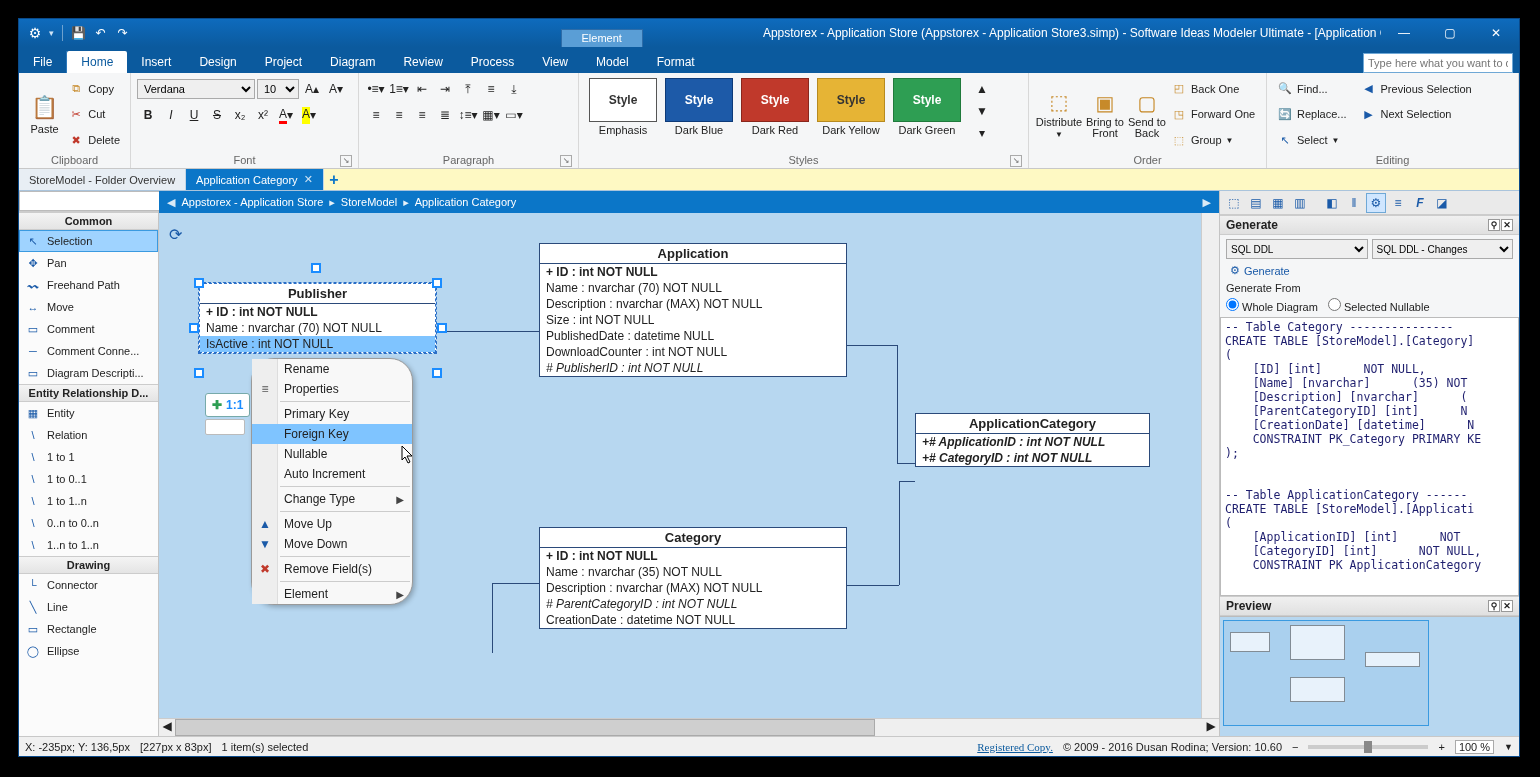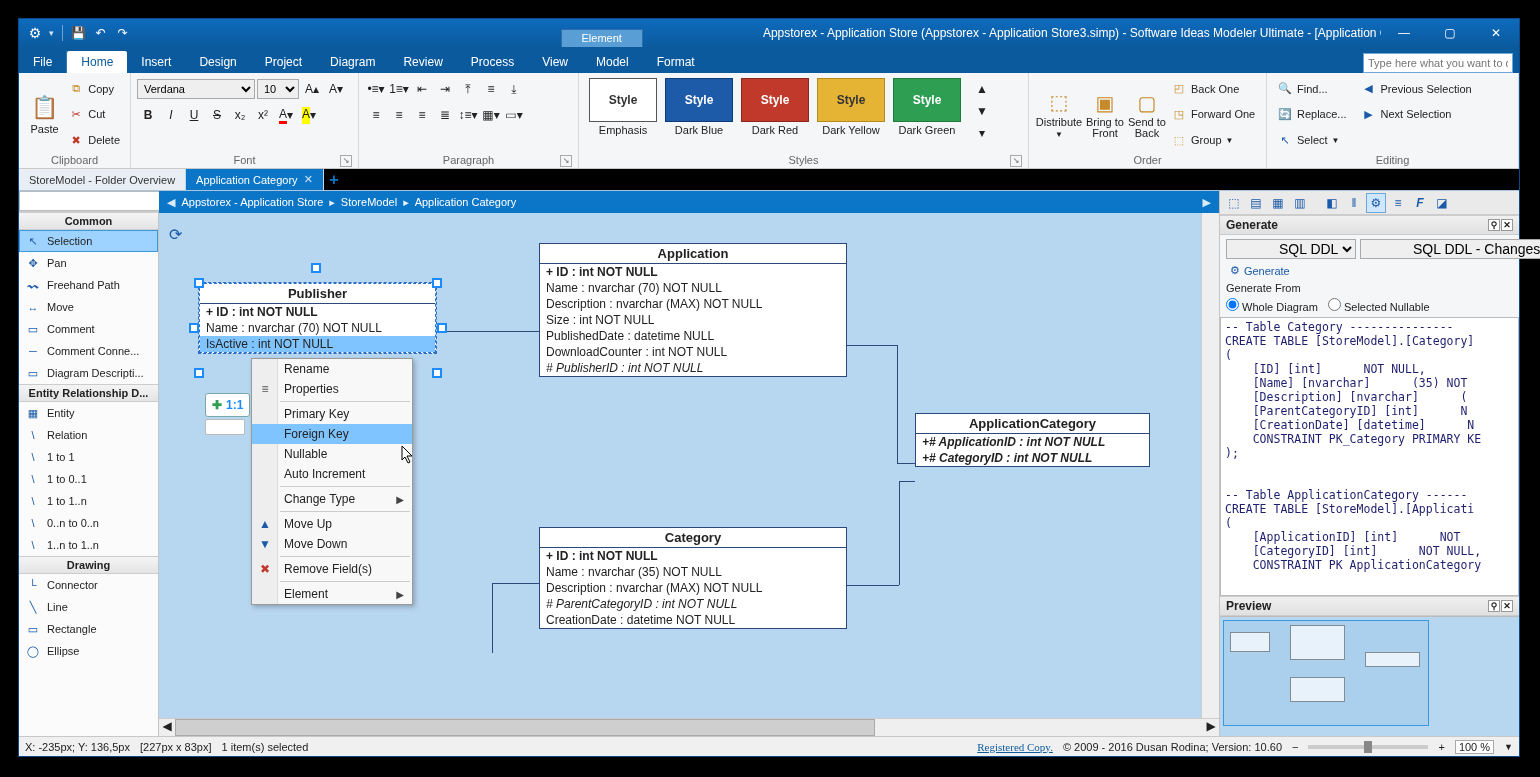"StoreModel - Folder Overview" .doctabs { background: #000000 -> #fef9c3 }
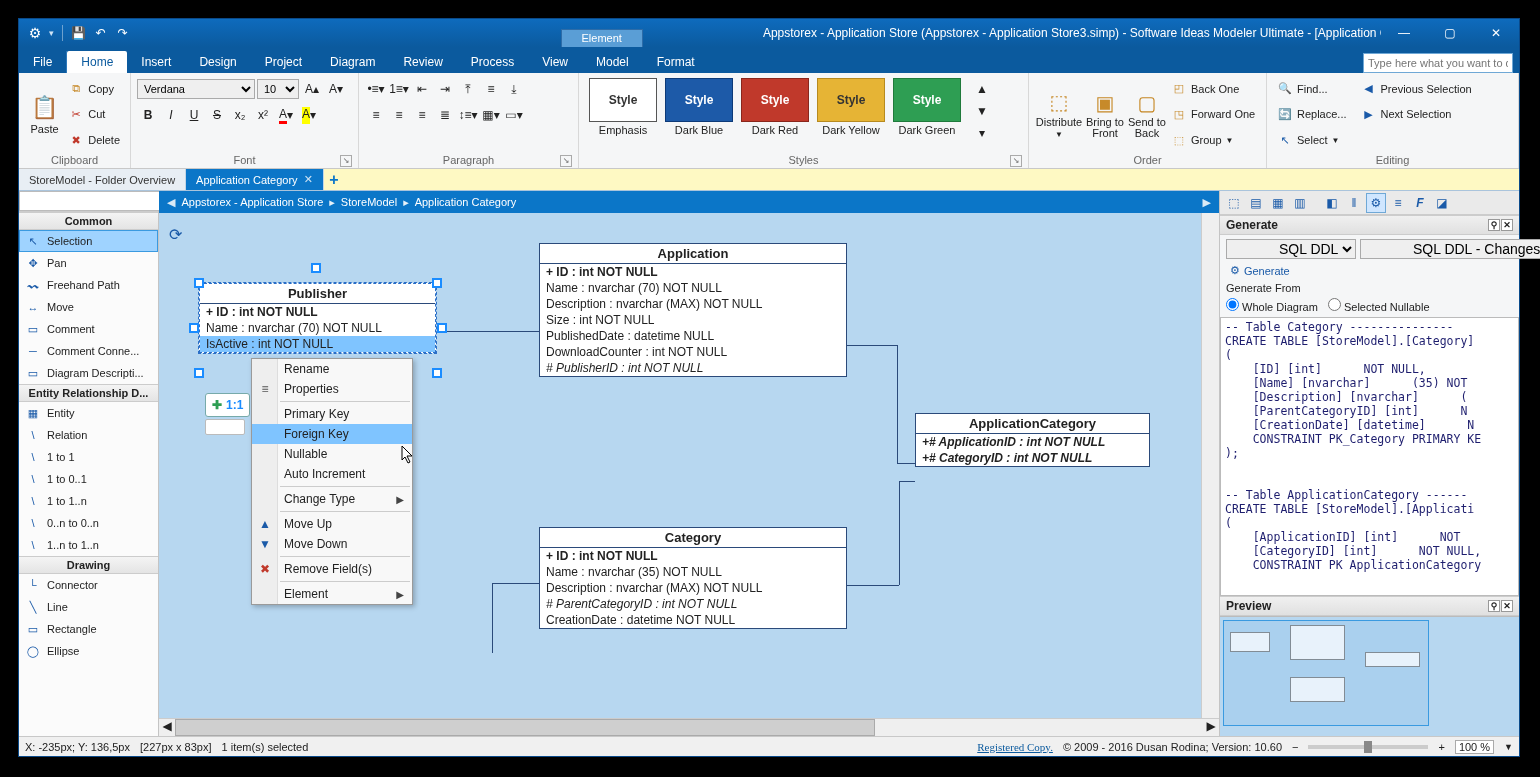"SQL DDL" .genpanel select { font-size: 14px -> 10px; padding-left: 48px -> none }
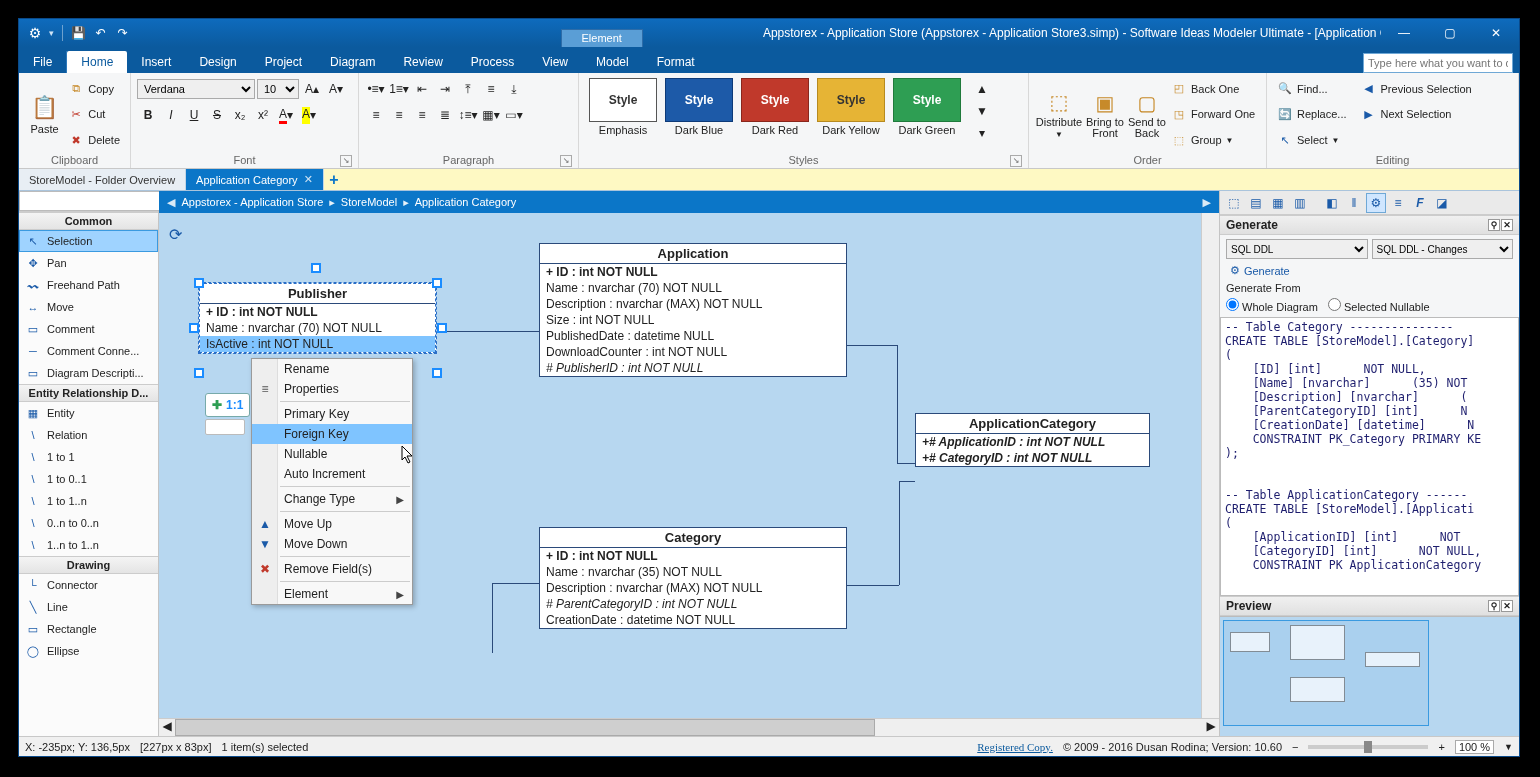"Rename" div.ctxmenu { border-radius: none -> 23px }
